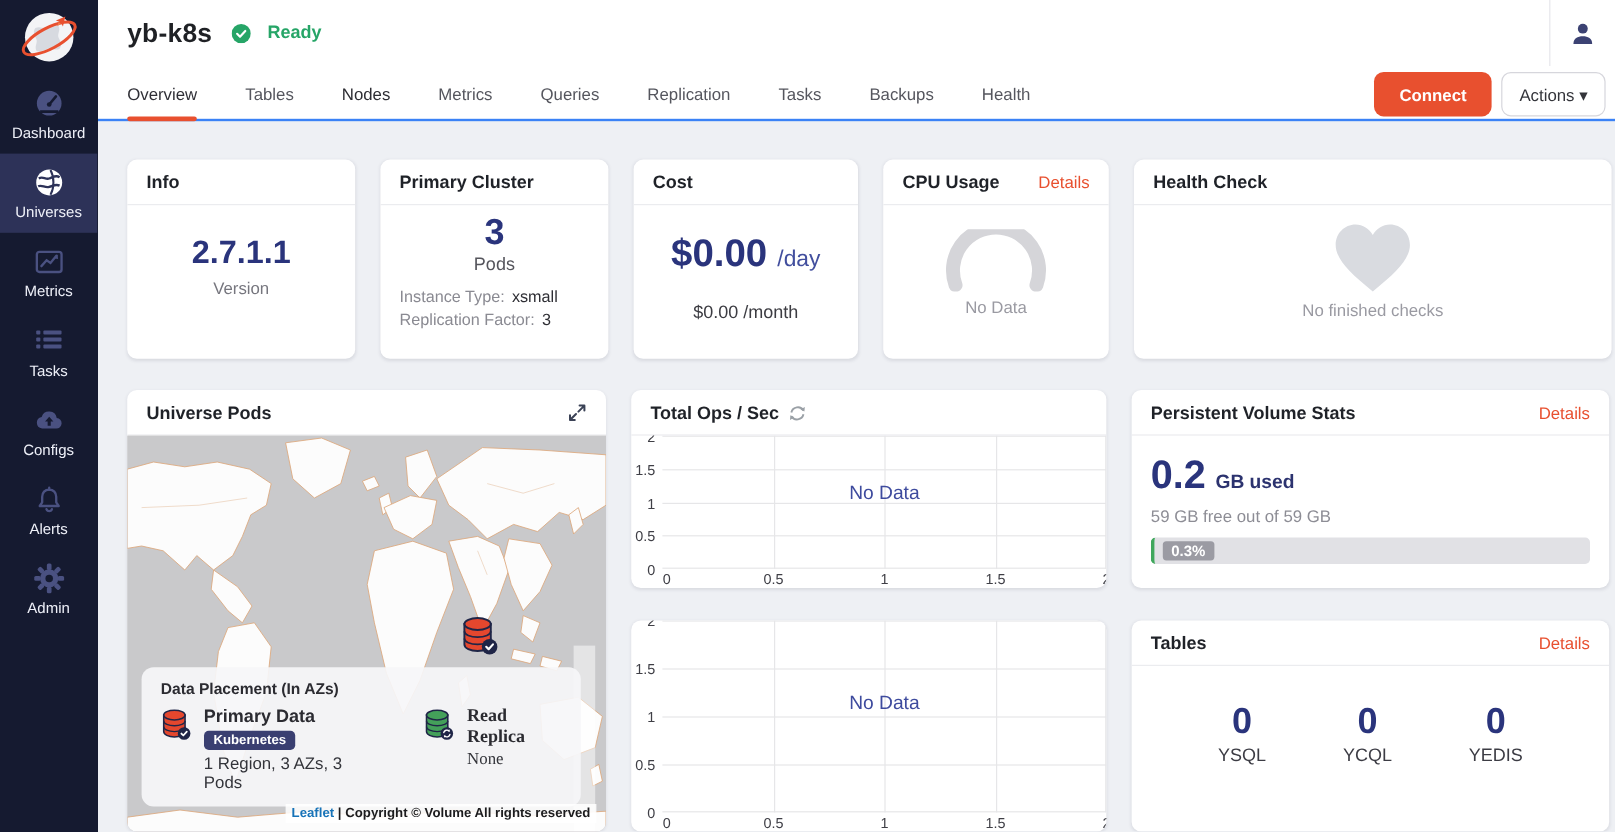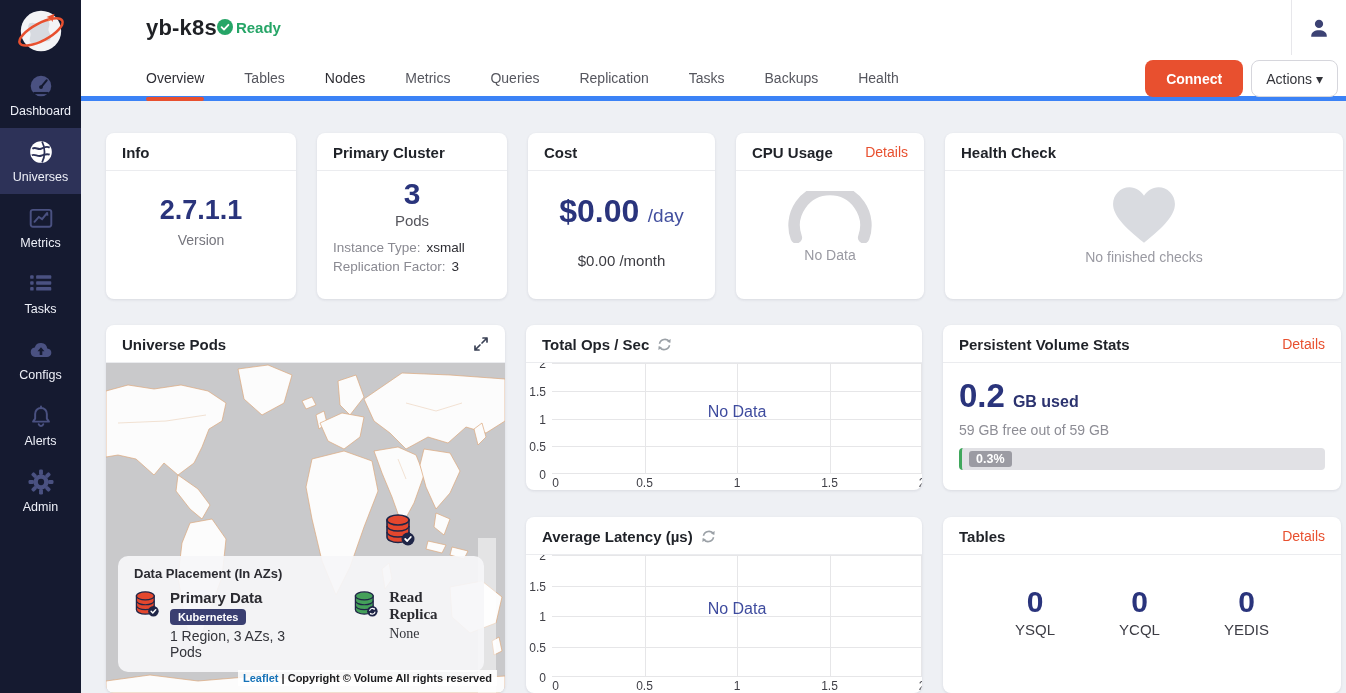"yb-k8s" .hdr { border-bottom: 5px solid #3b82f6 -> 2px solid #3b82f6; padding-left: 40px -> none }
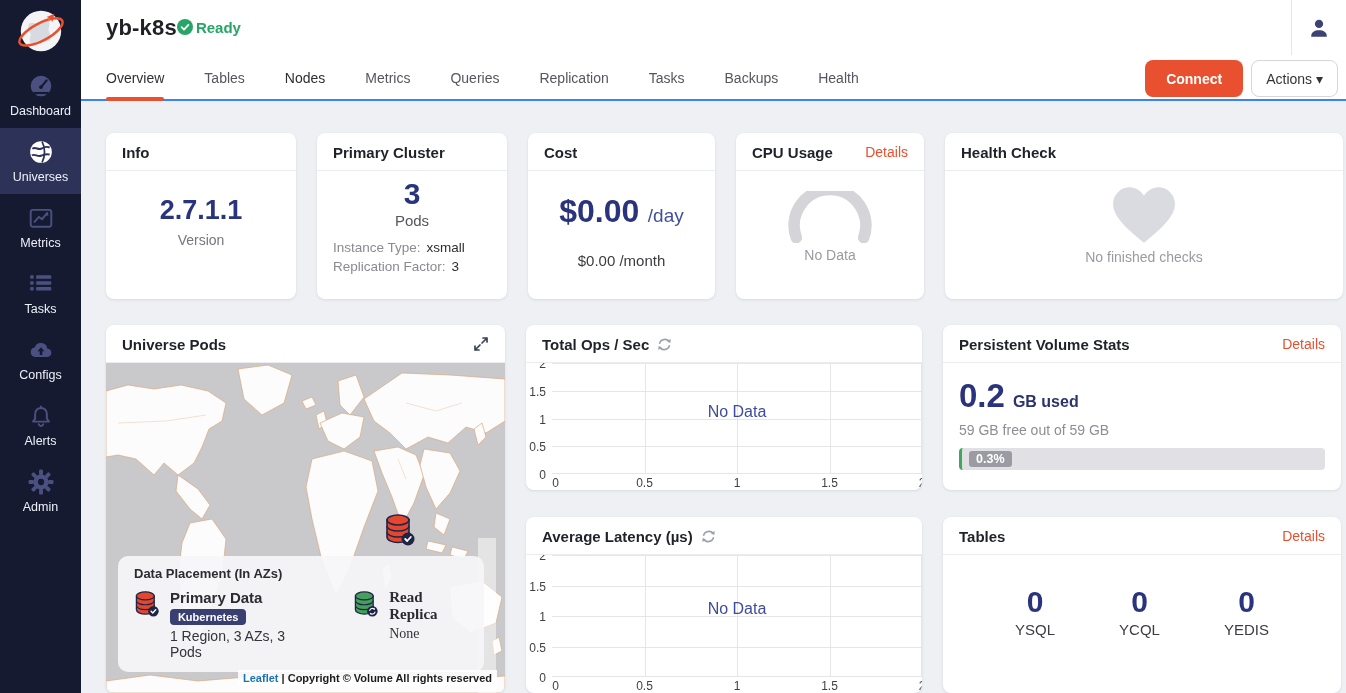"Ready" .ready { align-items: flex-start -> flex-end; gap: 3px -> 14px; margin-left: none -> 16px }
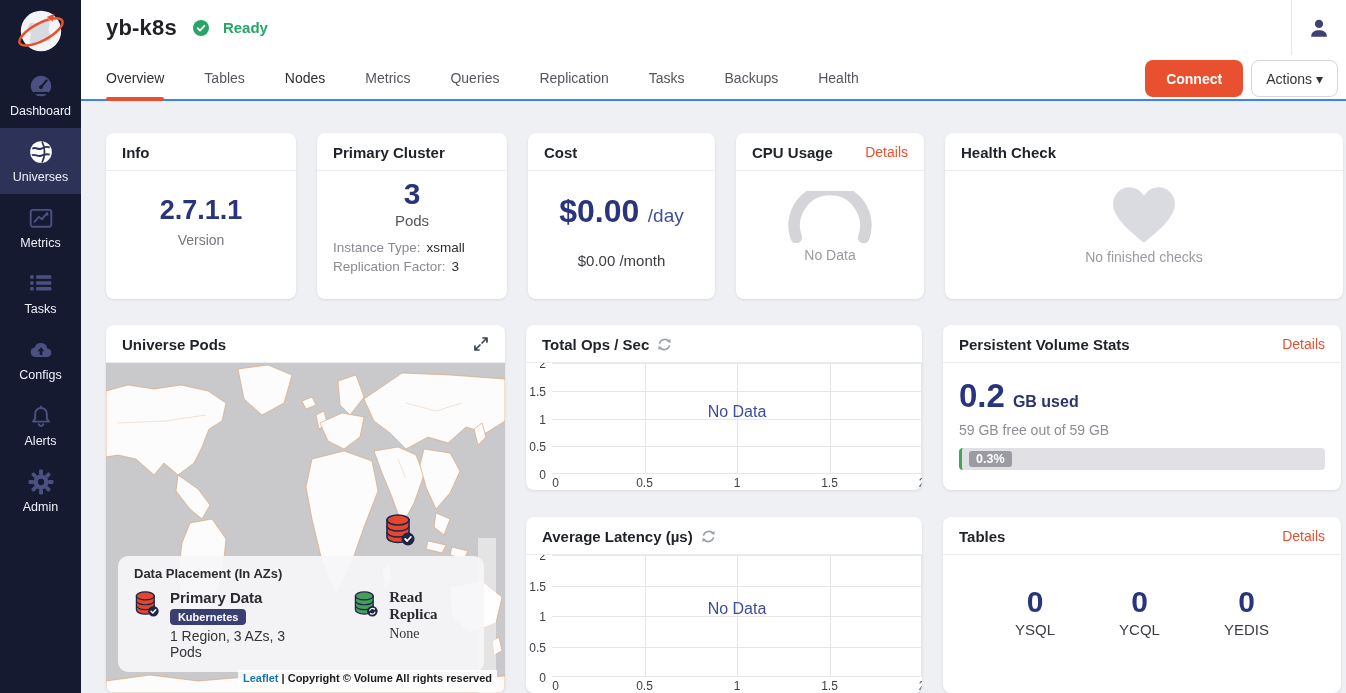"Average Latency (µs)" div.card-head { html: <div> <span>Average Latency (µs)</span> <span> <svg> <path></path> <path></path> </svg> </span> </div> -> none }
